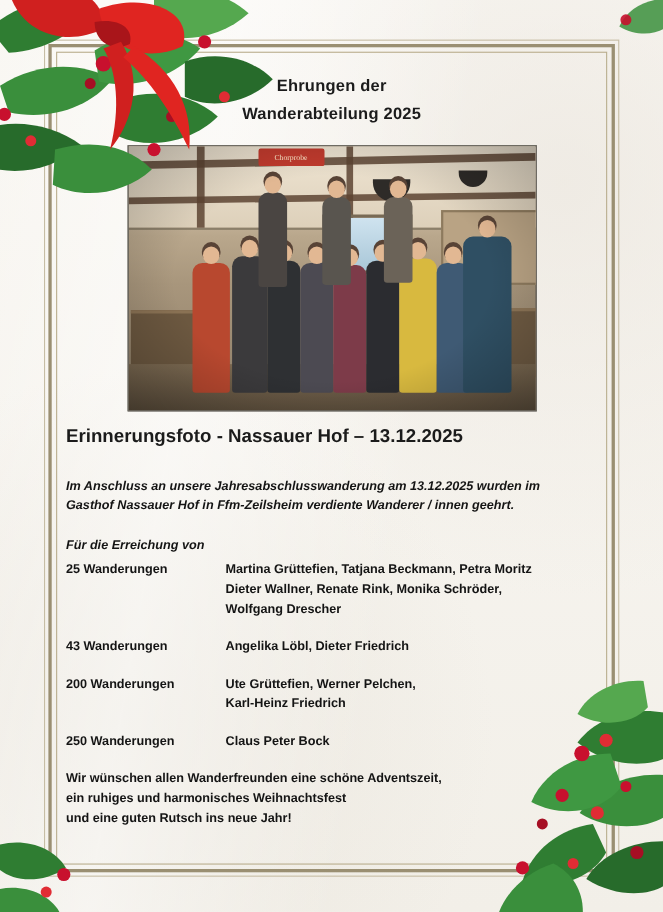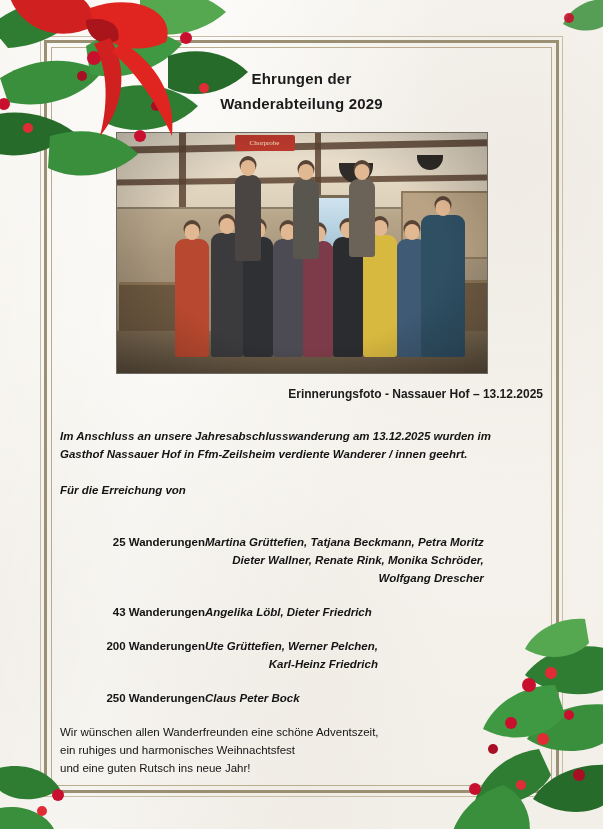"Wanderabteilung 2029" div { text: 2029 -> 2025 }
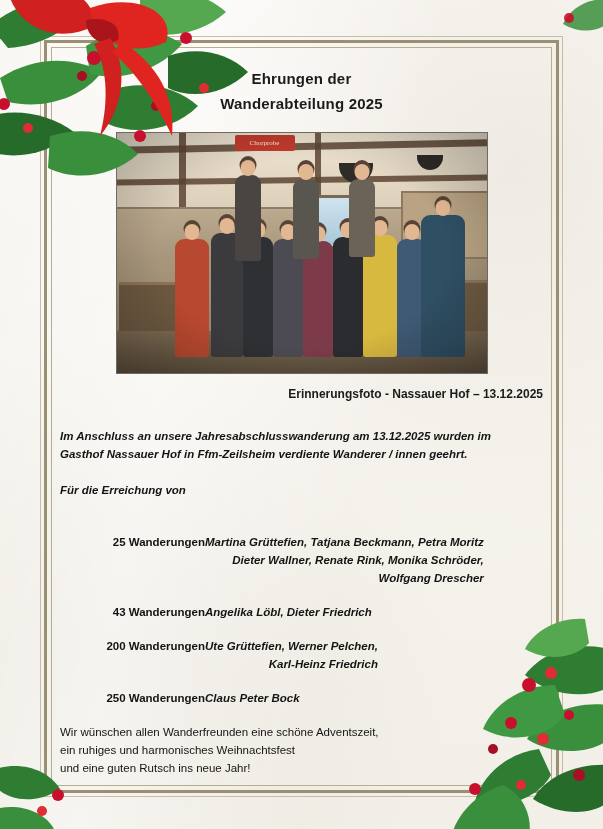"Erinnerungsfoto - Nassauer Hof –" .caption { font-size: 12px -> 17px; text-align: right -> left }
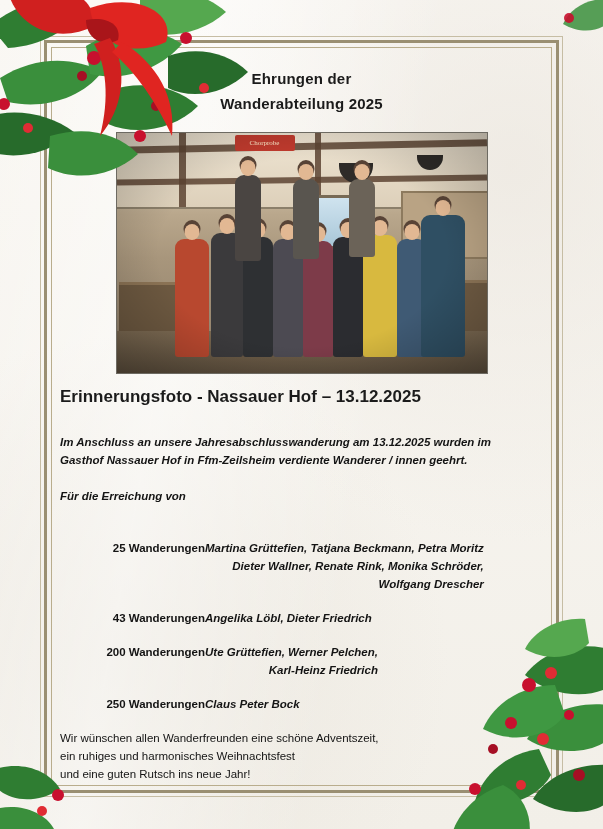"25 Wanderungen" .awards { margin-top: 34px -> 4px; text-align: right -> none }
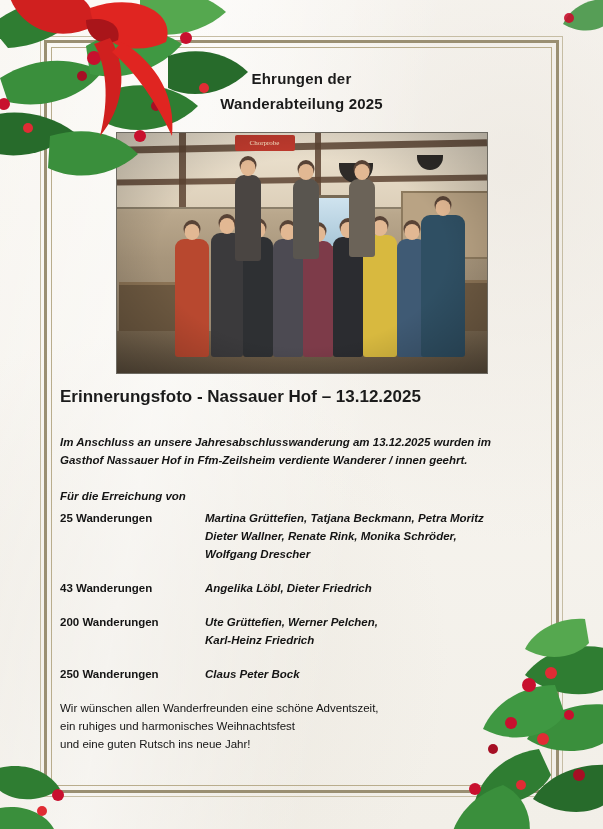"Martina Grüttefien, Tatjana Beckmann," .award-names { font-style: italic -> none }
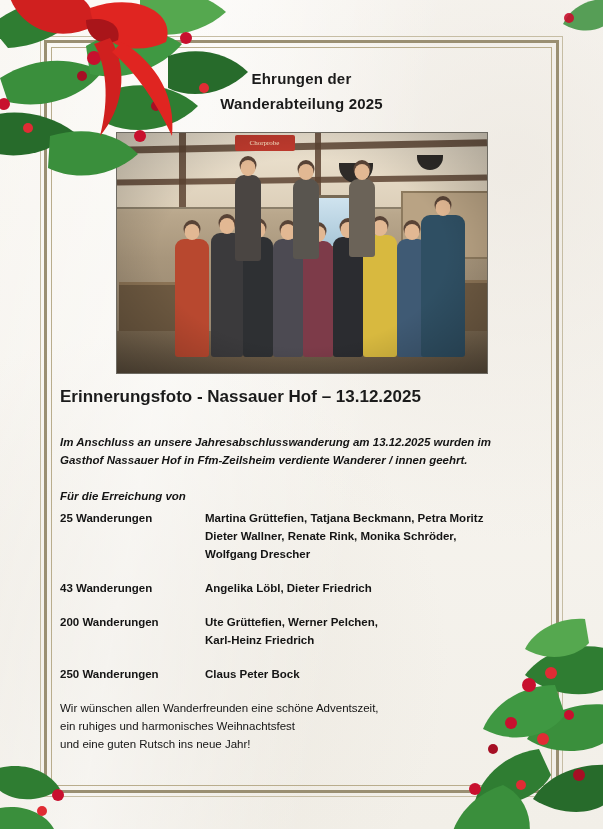"Wir wünschen allen Wanderfreunden eine" .closing { font-weight: normal -> bold }
